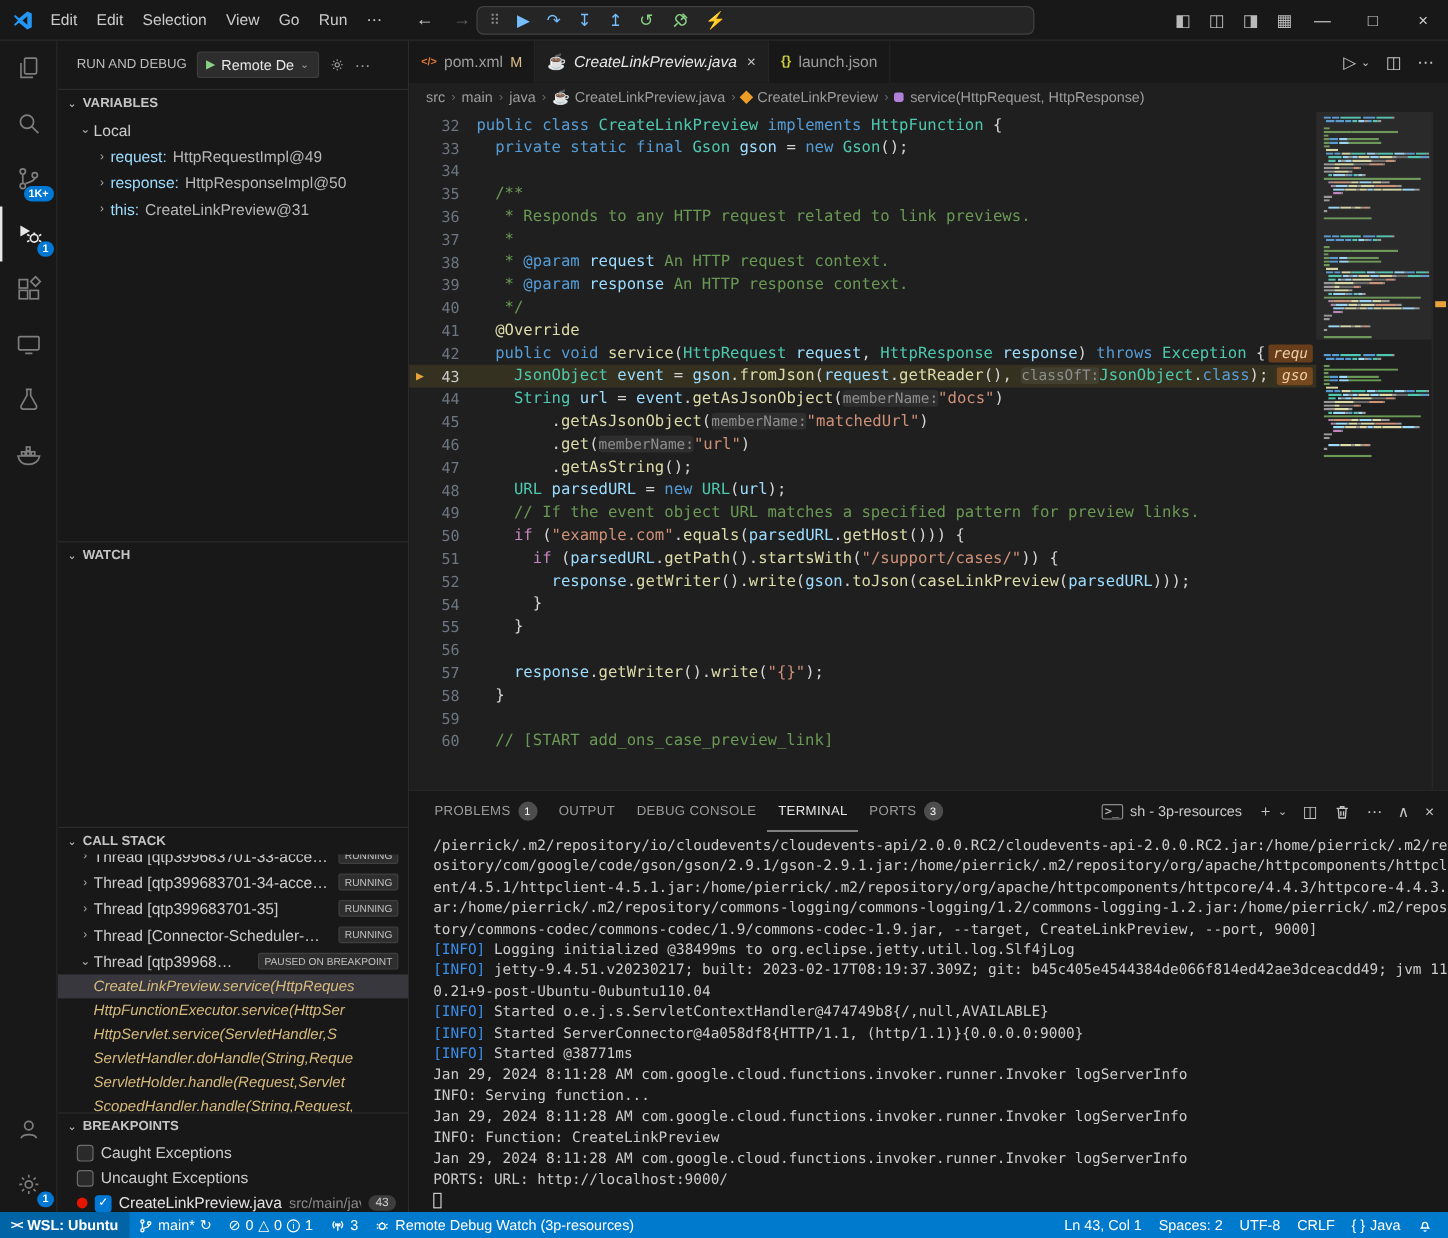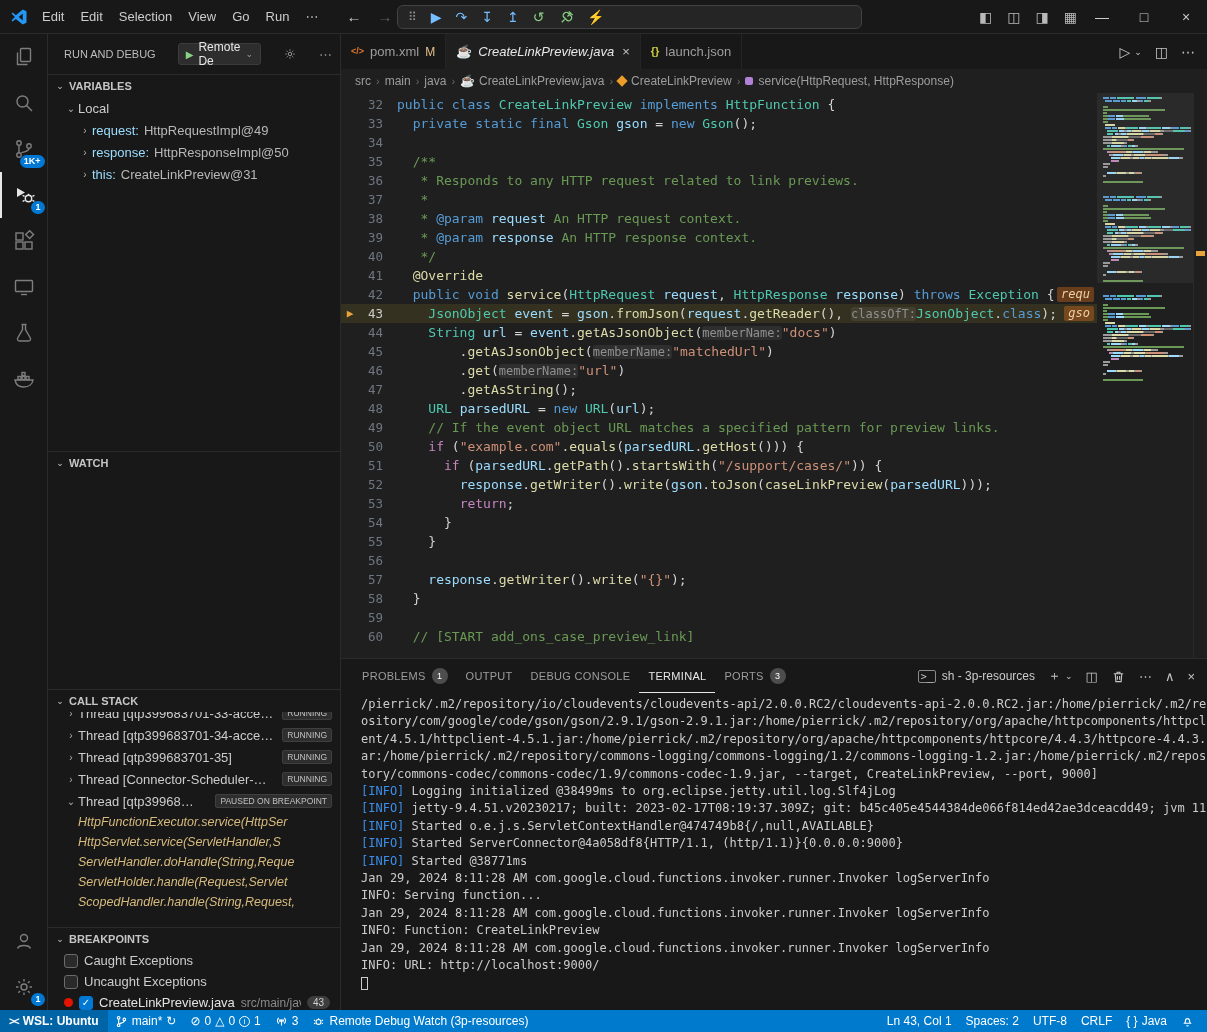"RUN AND DEBUG" #sidebar-header { gap: 22px -> 8px }
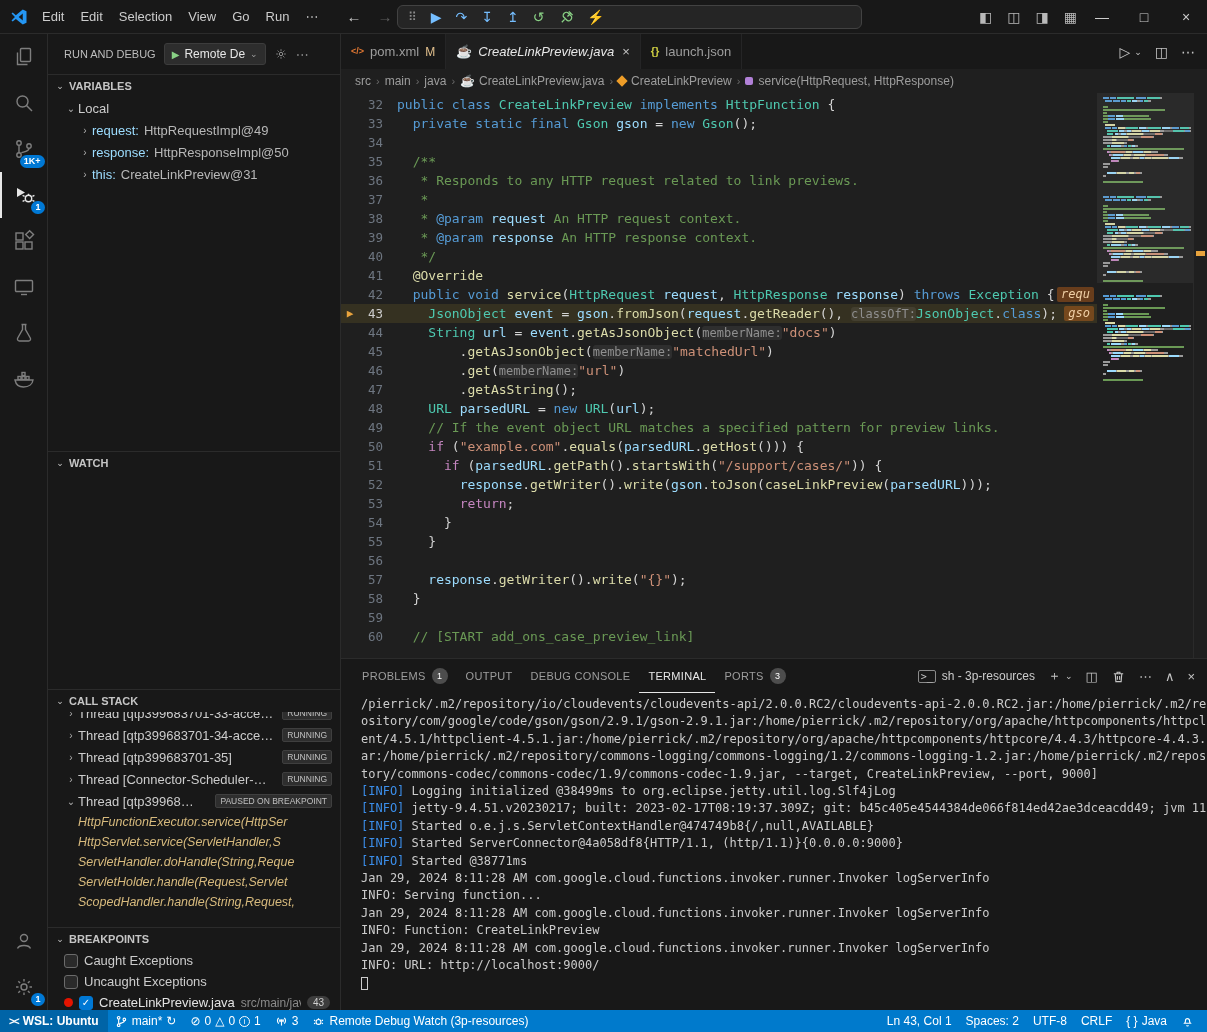"53" div.code-row { html: <div> <span> <span></span> <span>53</span> </span> <span><span> </span><span>return</span><span>;</span></span> </div> -> none }
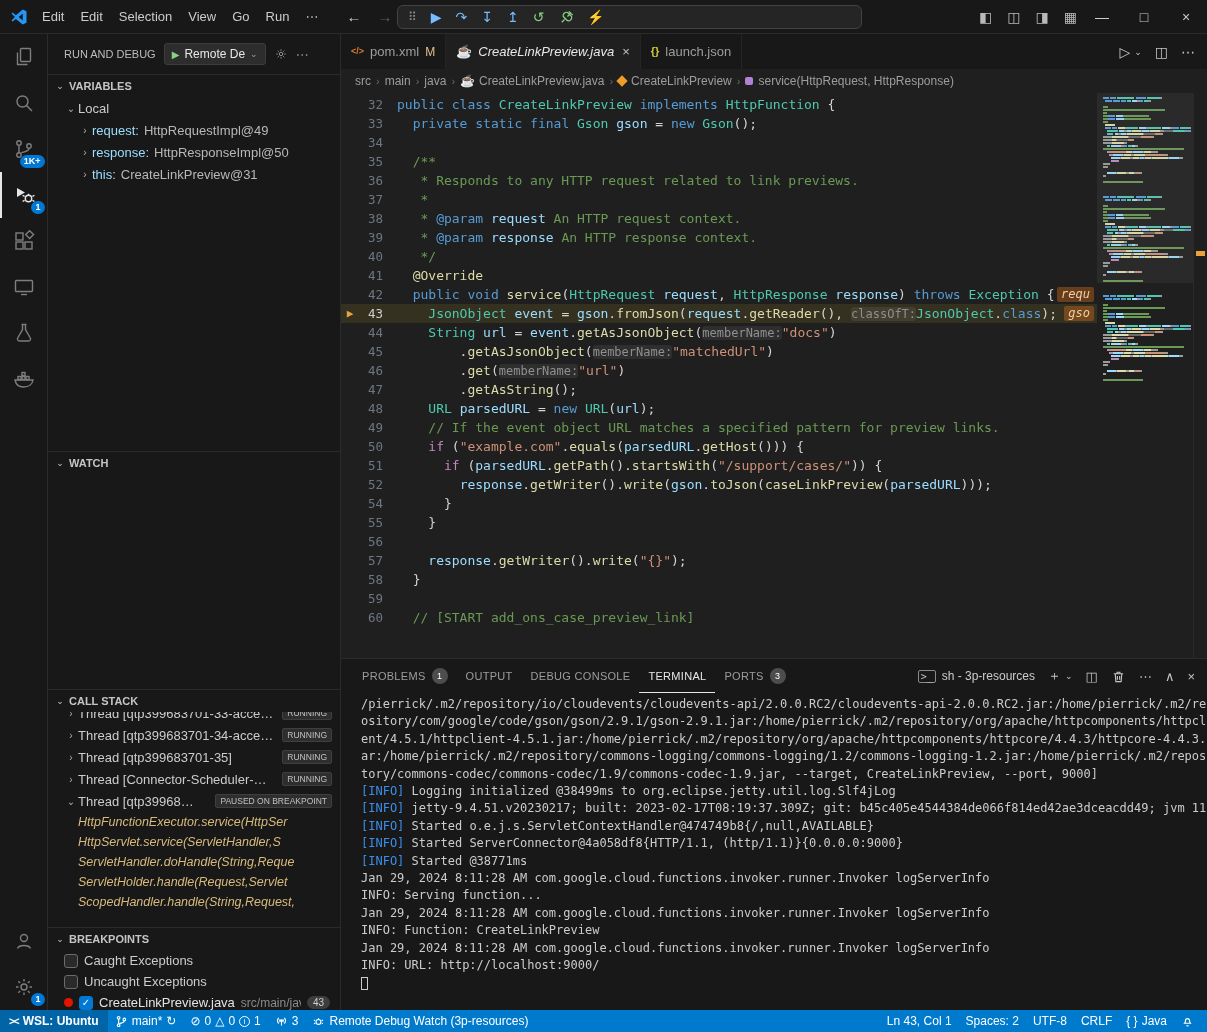"CreateLinkPreview.service(HttpReques" div.frame-row { html: none -> <div>CreateLinkPreview.service(HttpReques</div> }
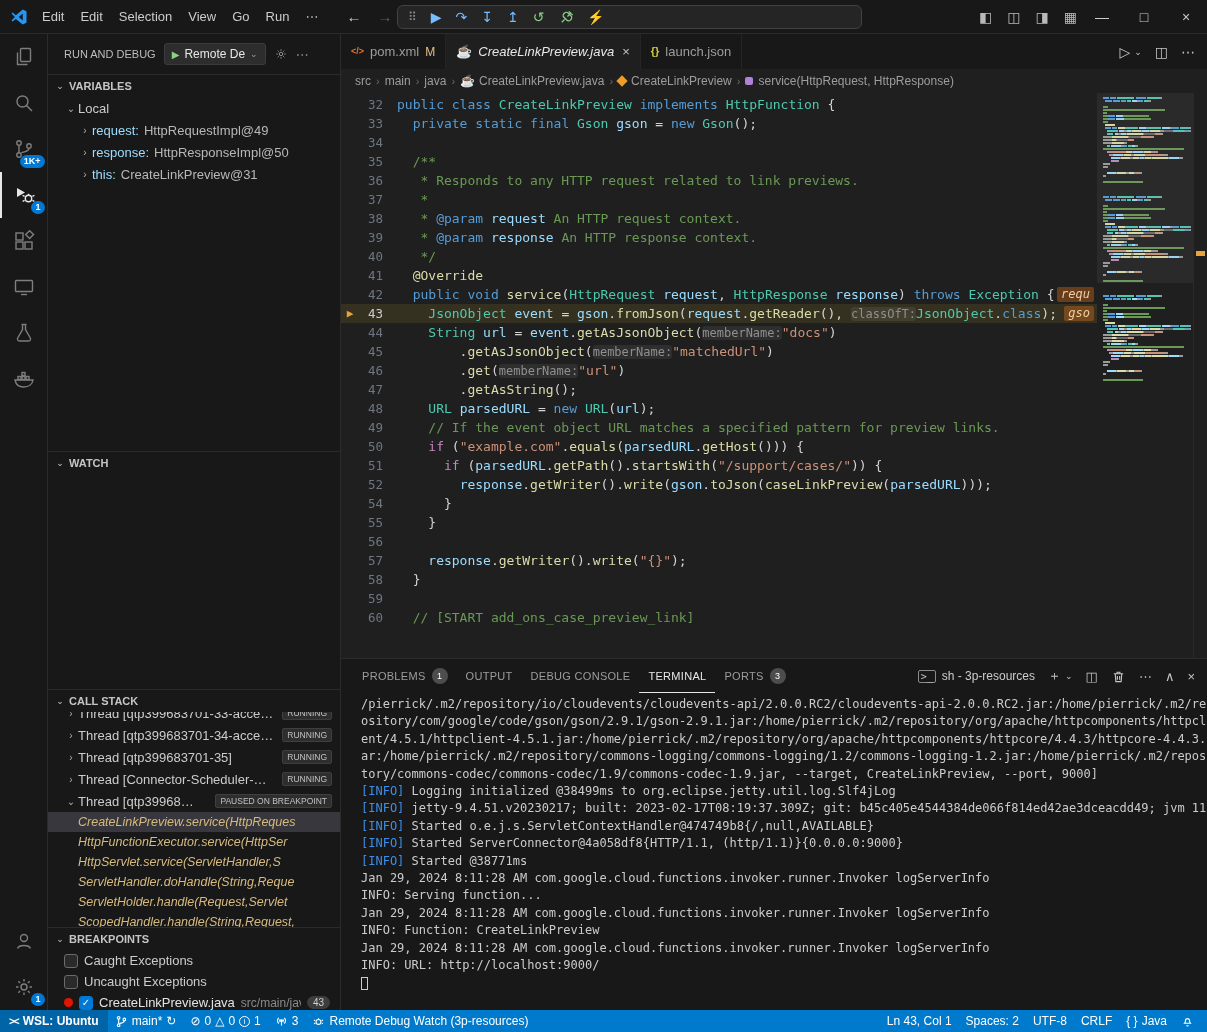"0.21+9-post-Ubuntu-0ubuntu110.04" div.term-line { html: none -> <div><span>0.21+9-post-Ubuntu-0ubuntu110.04</span></div> }
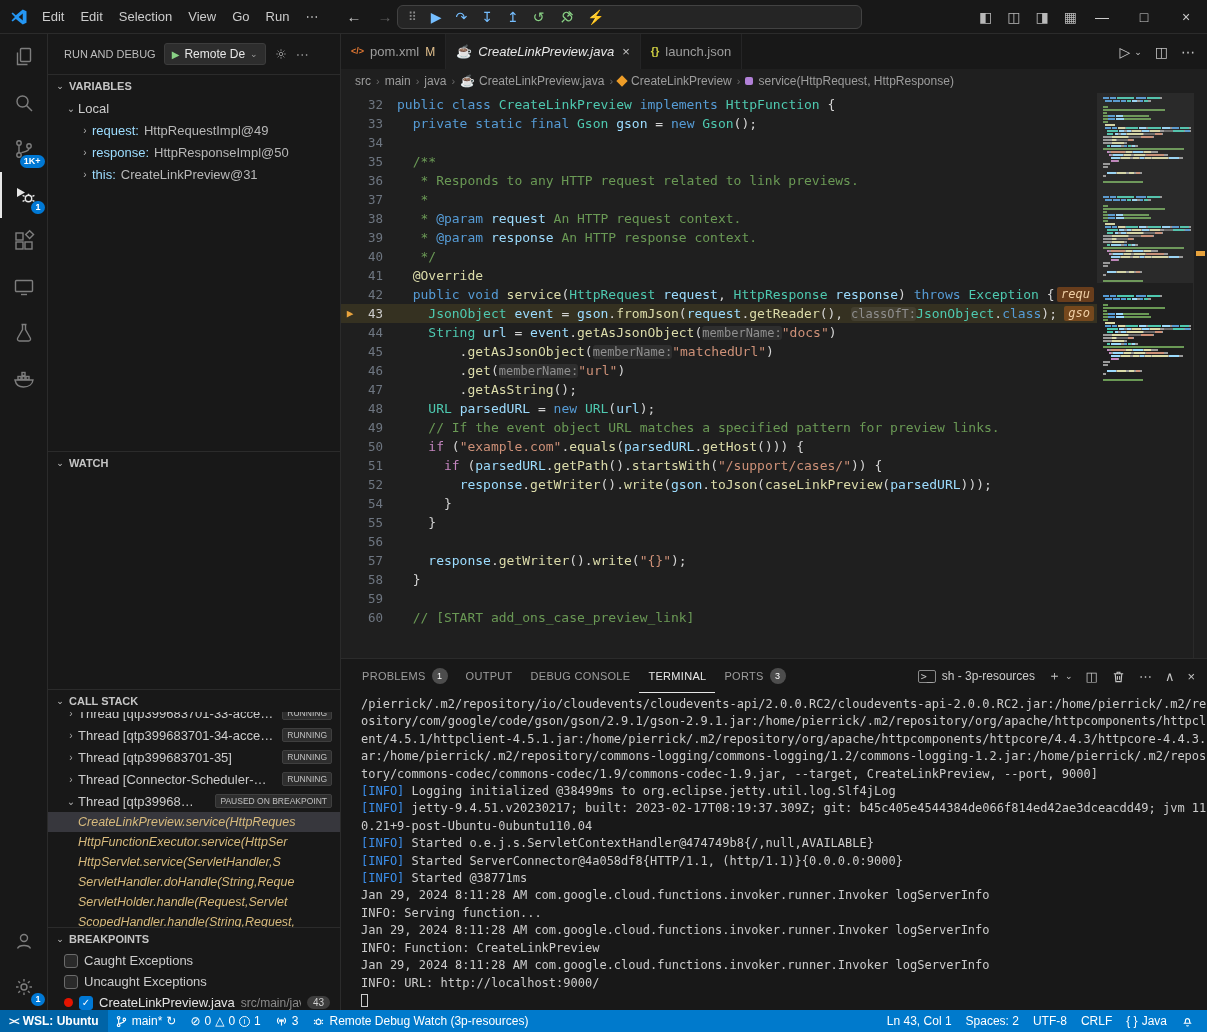"INFO: URL: http://localhost:9000/" span.tt-p { text: INFO -> PORTS }
